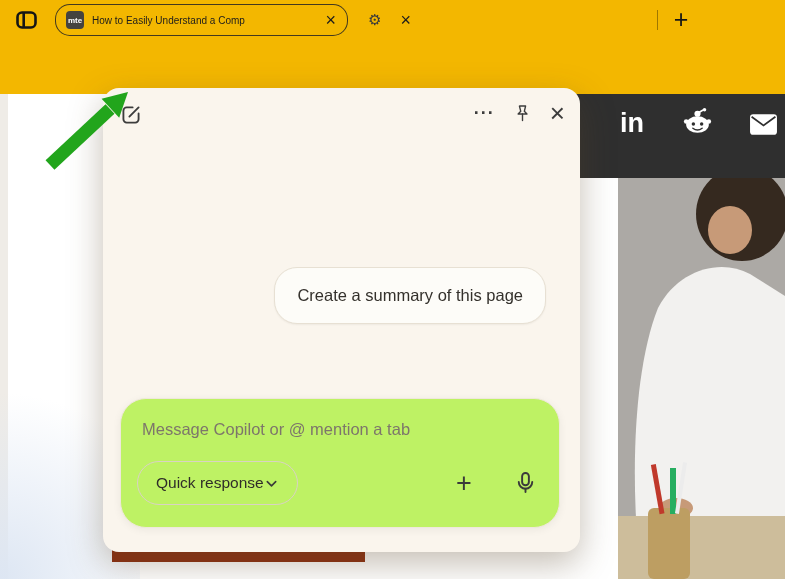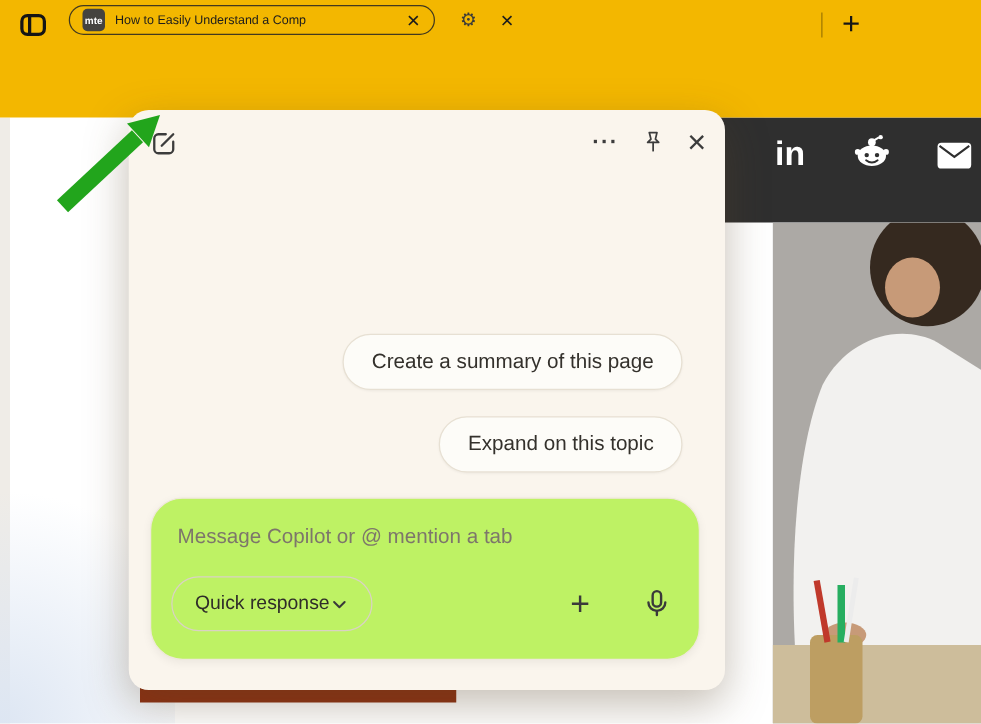"mte" .tab { height: 24px -> 32px }
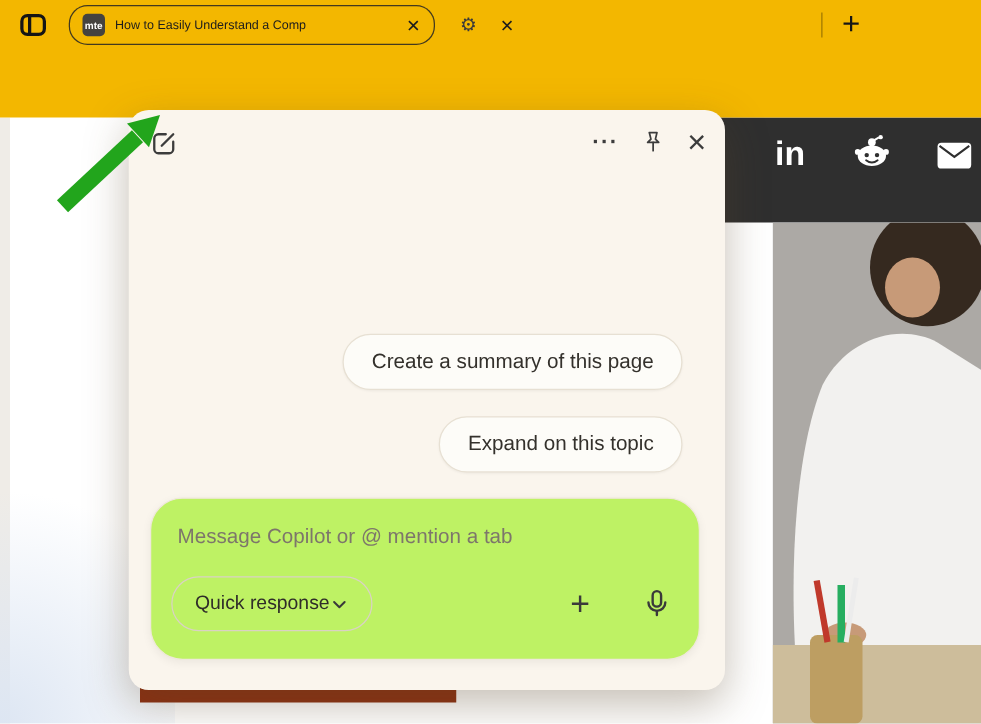"Create a summary of this" .chip { height: 45px -> 57px }
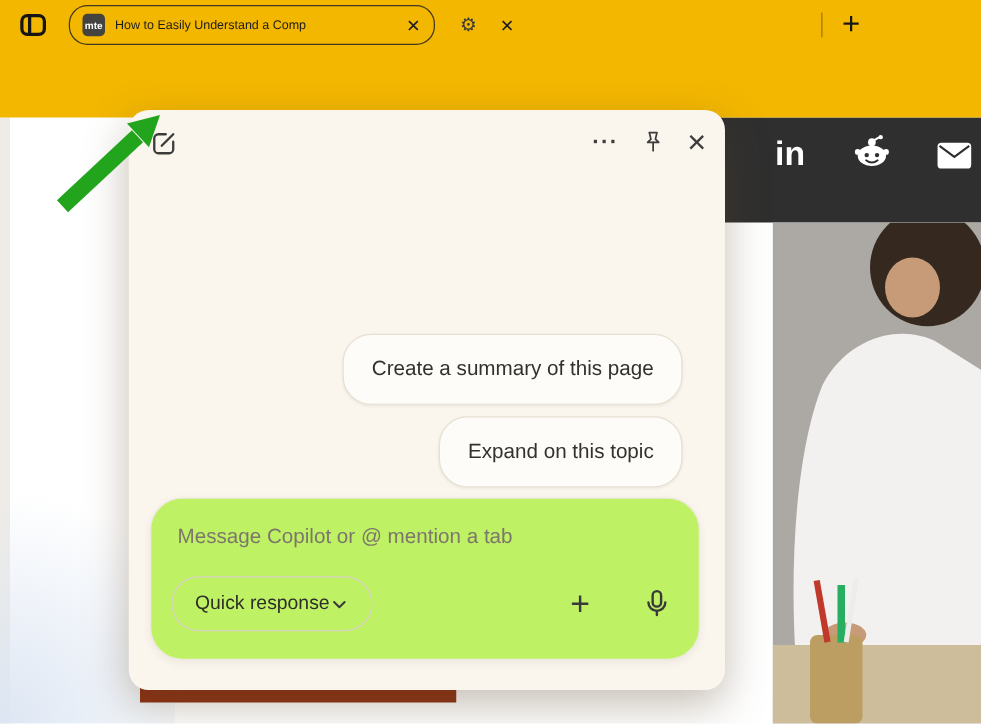"Expand on this topic" div.chip { html: <div>Expand on this topic</div> -> none }
